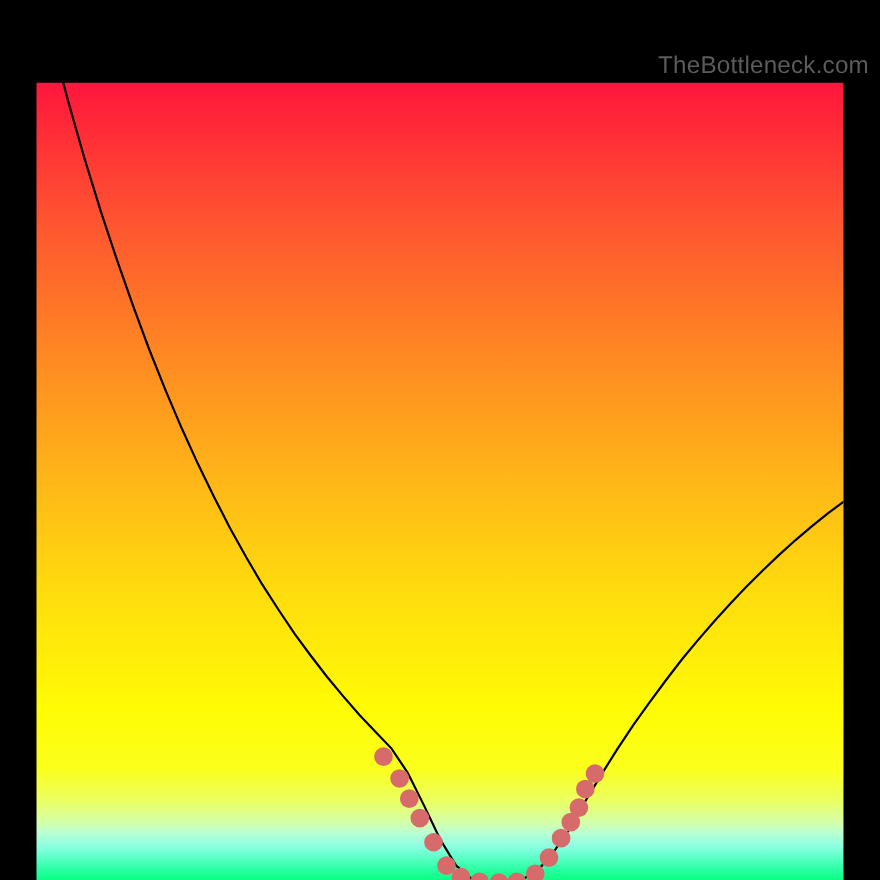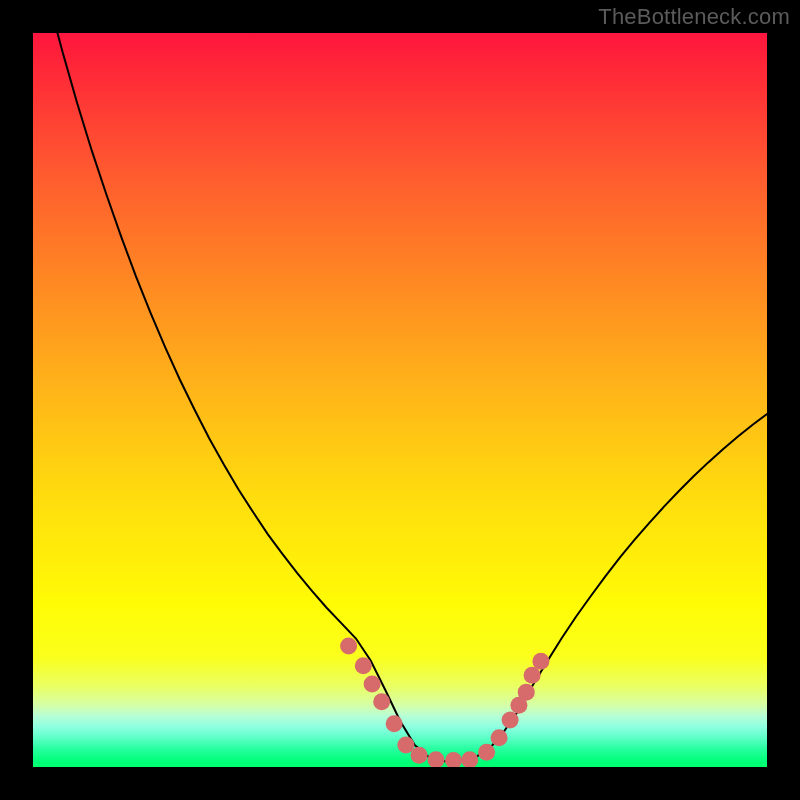"TheBottleneck.com" .outer { margin-top: none -> 42px }
